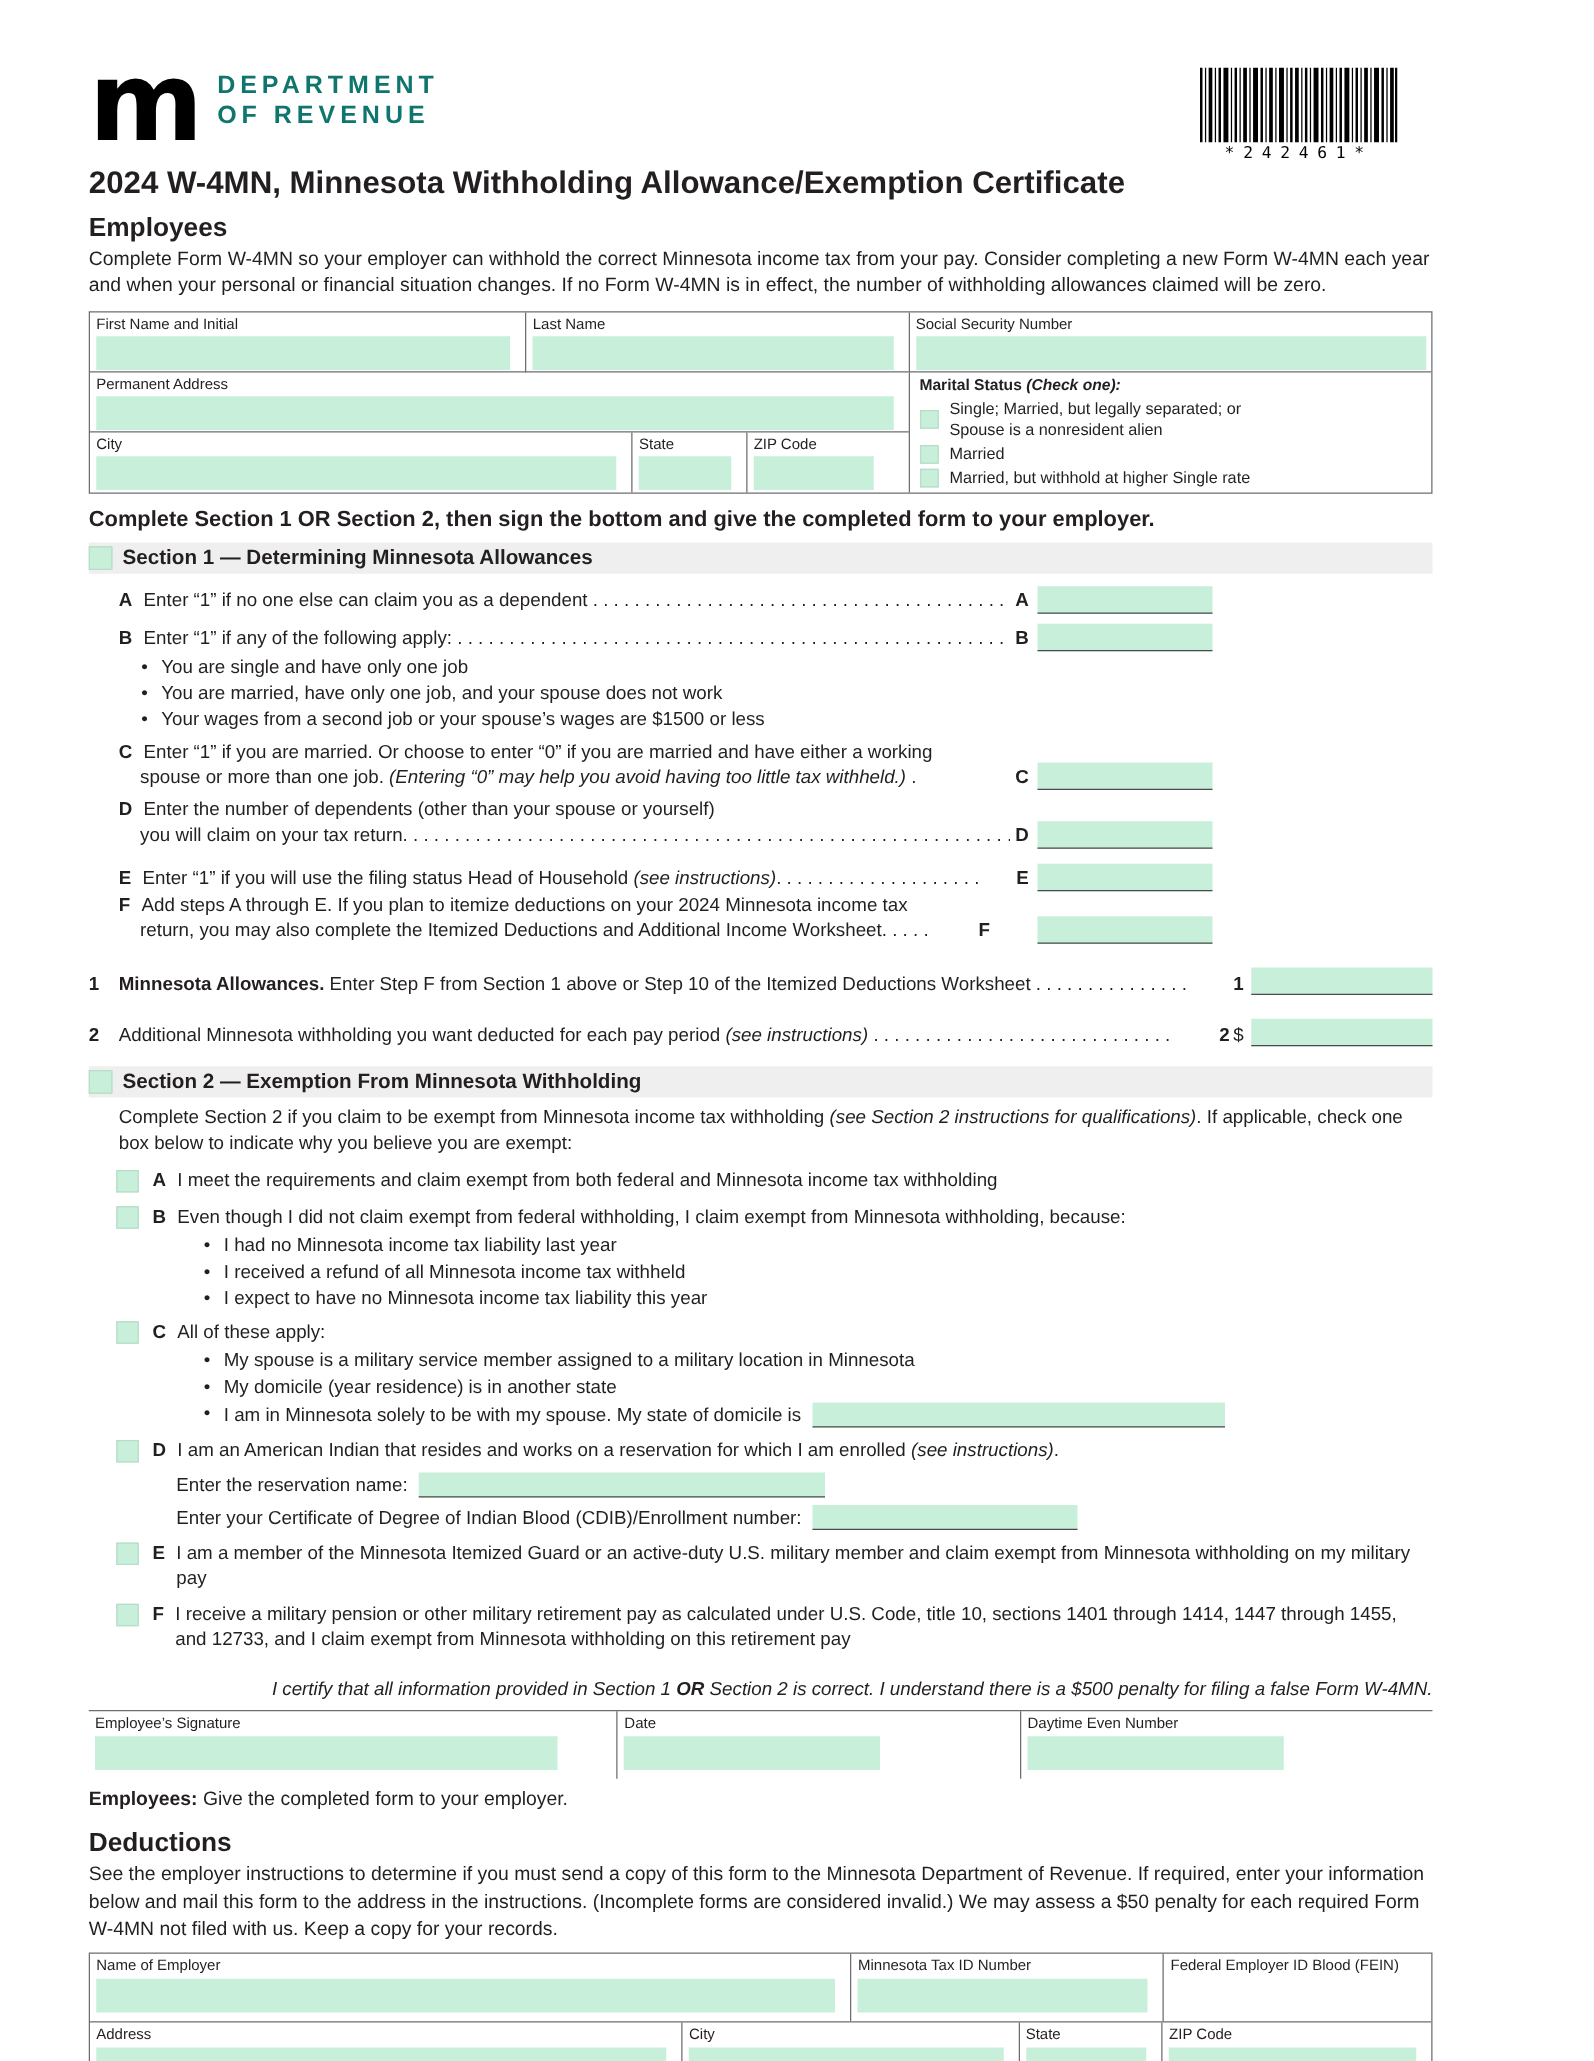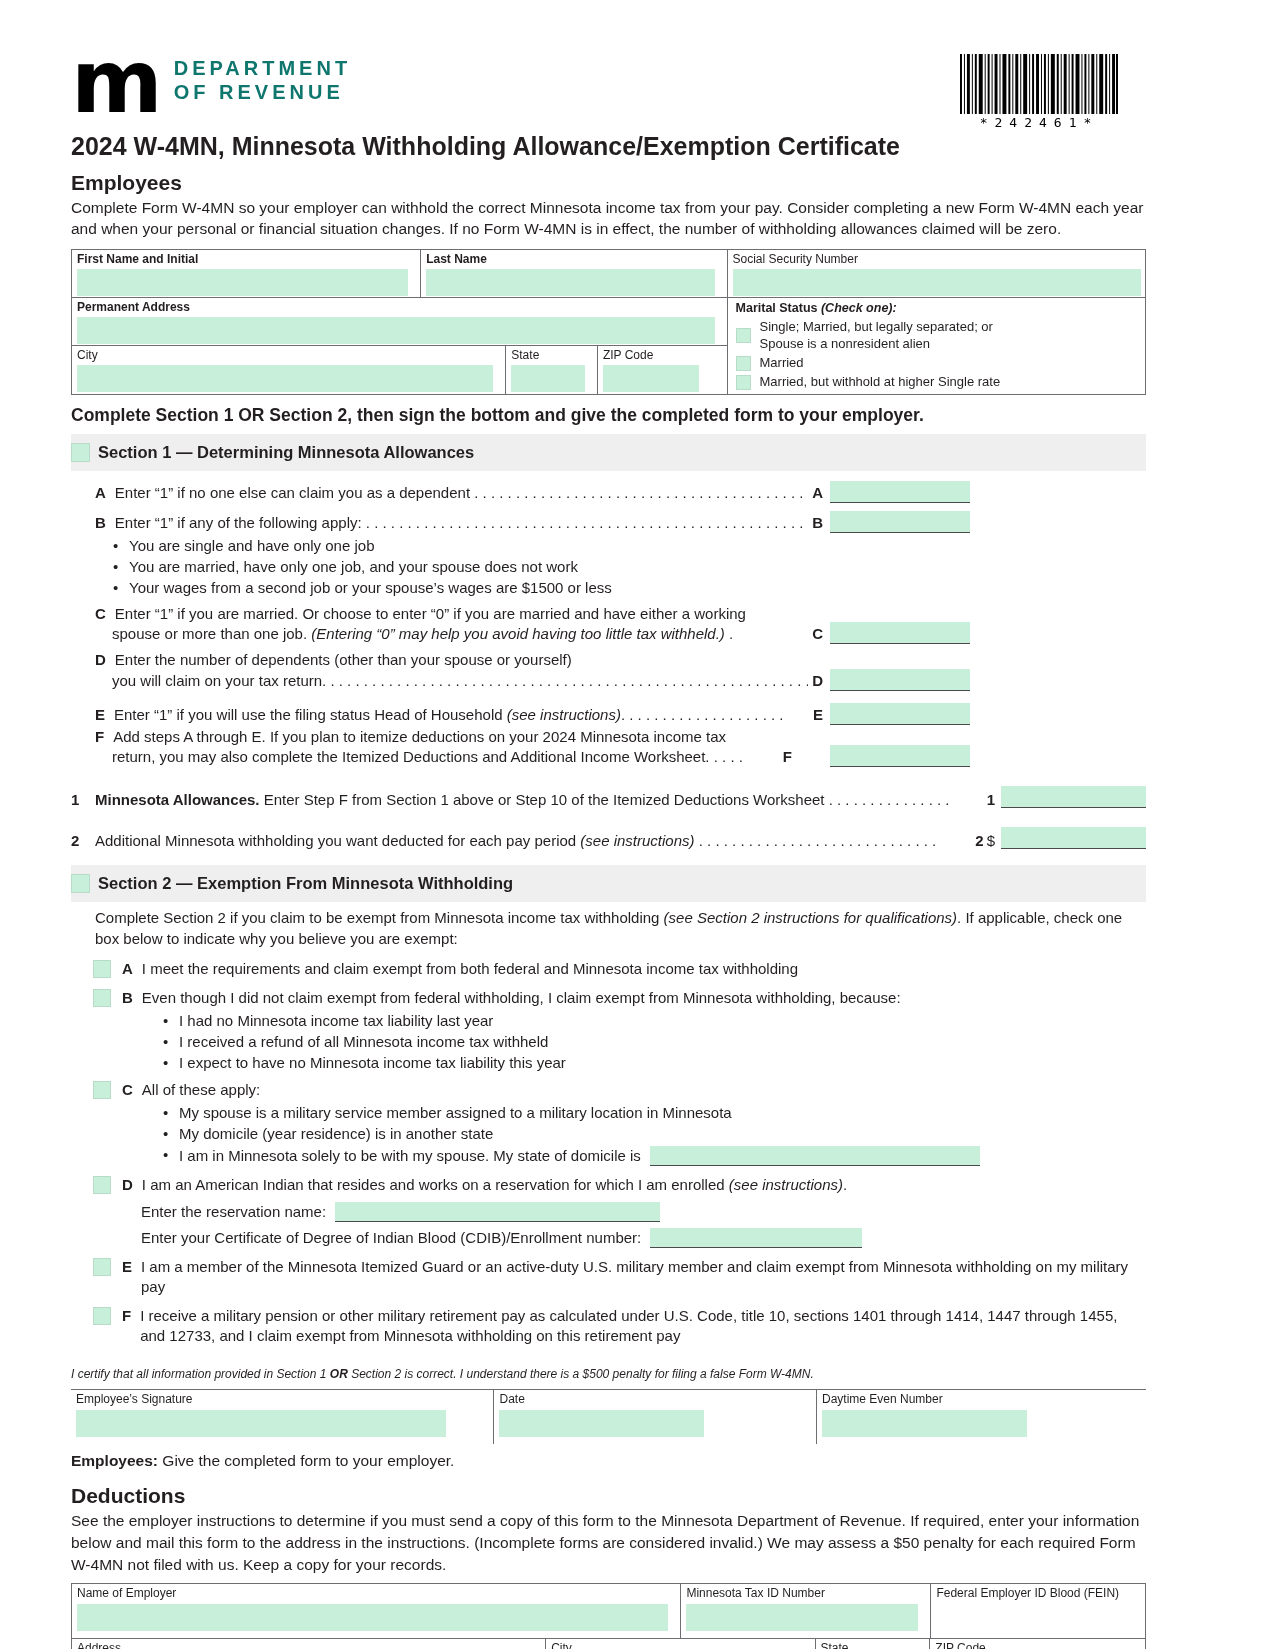"First Name and Initial" .info-row.bordered { font-weight: bold -> none }
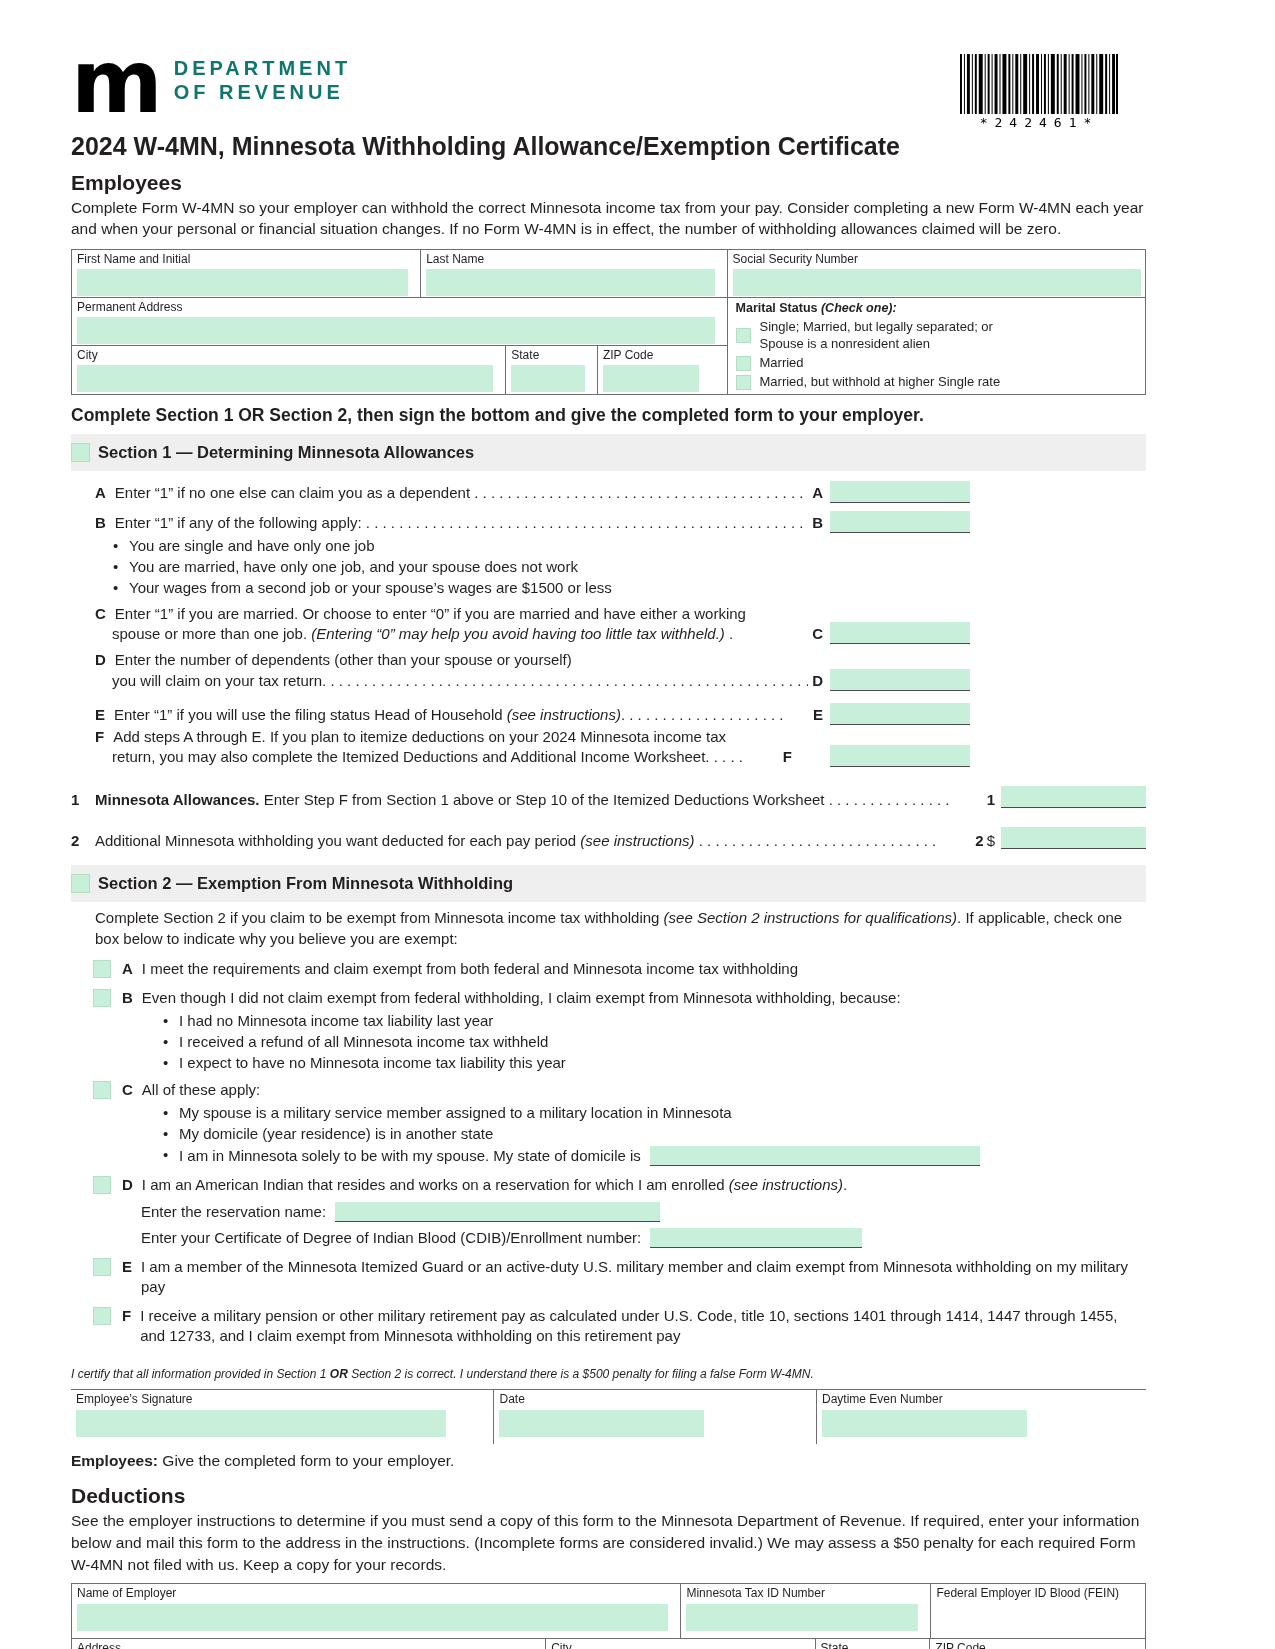"Section 1 — Determining Minnesota" .section-bar { height: 37px -> 25px }
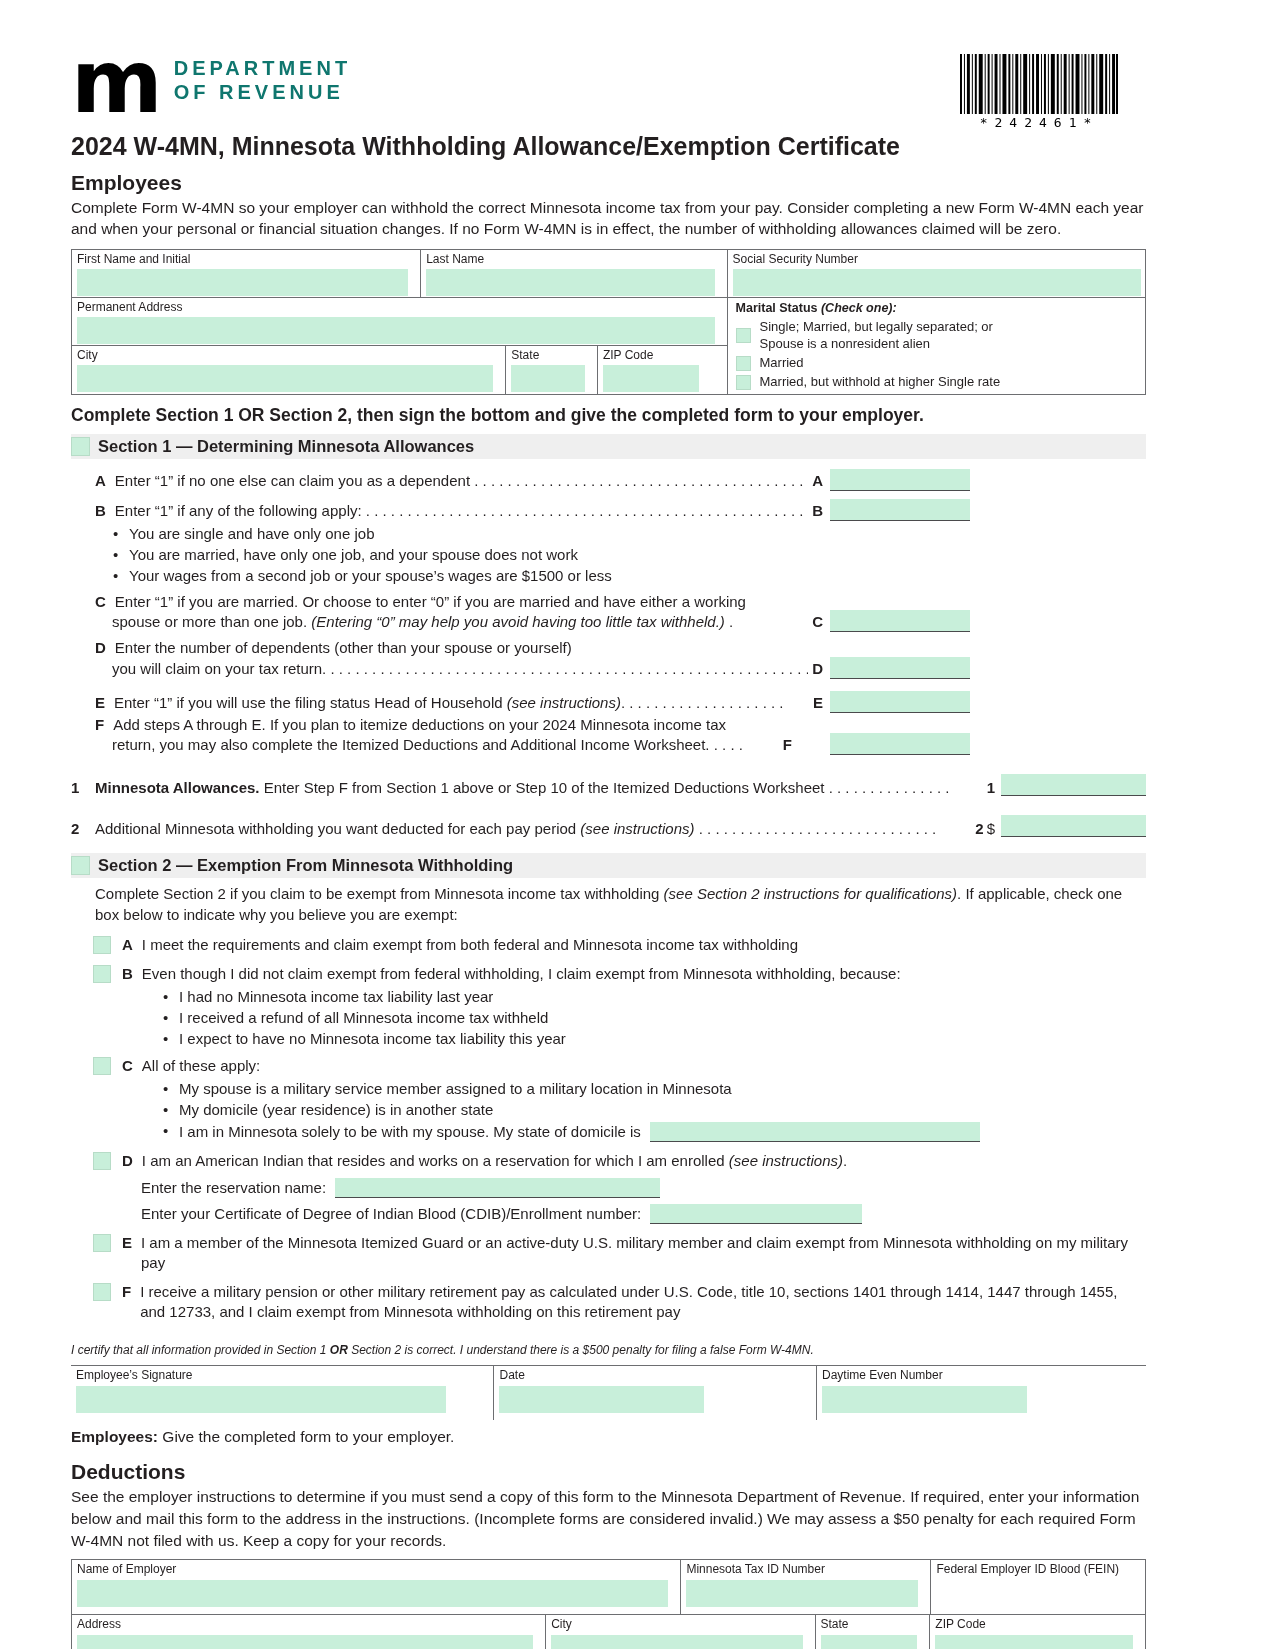"I certify that all information" .certify { font-size: 12px -> 15px; text-align: none -> right }
